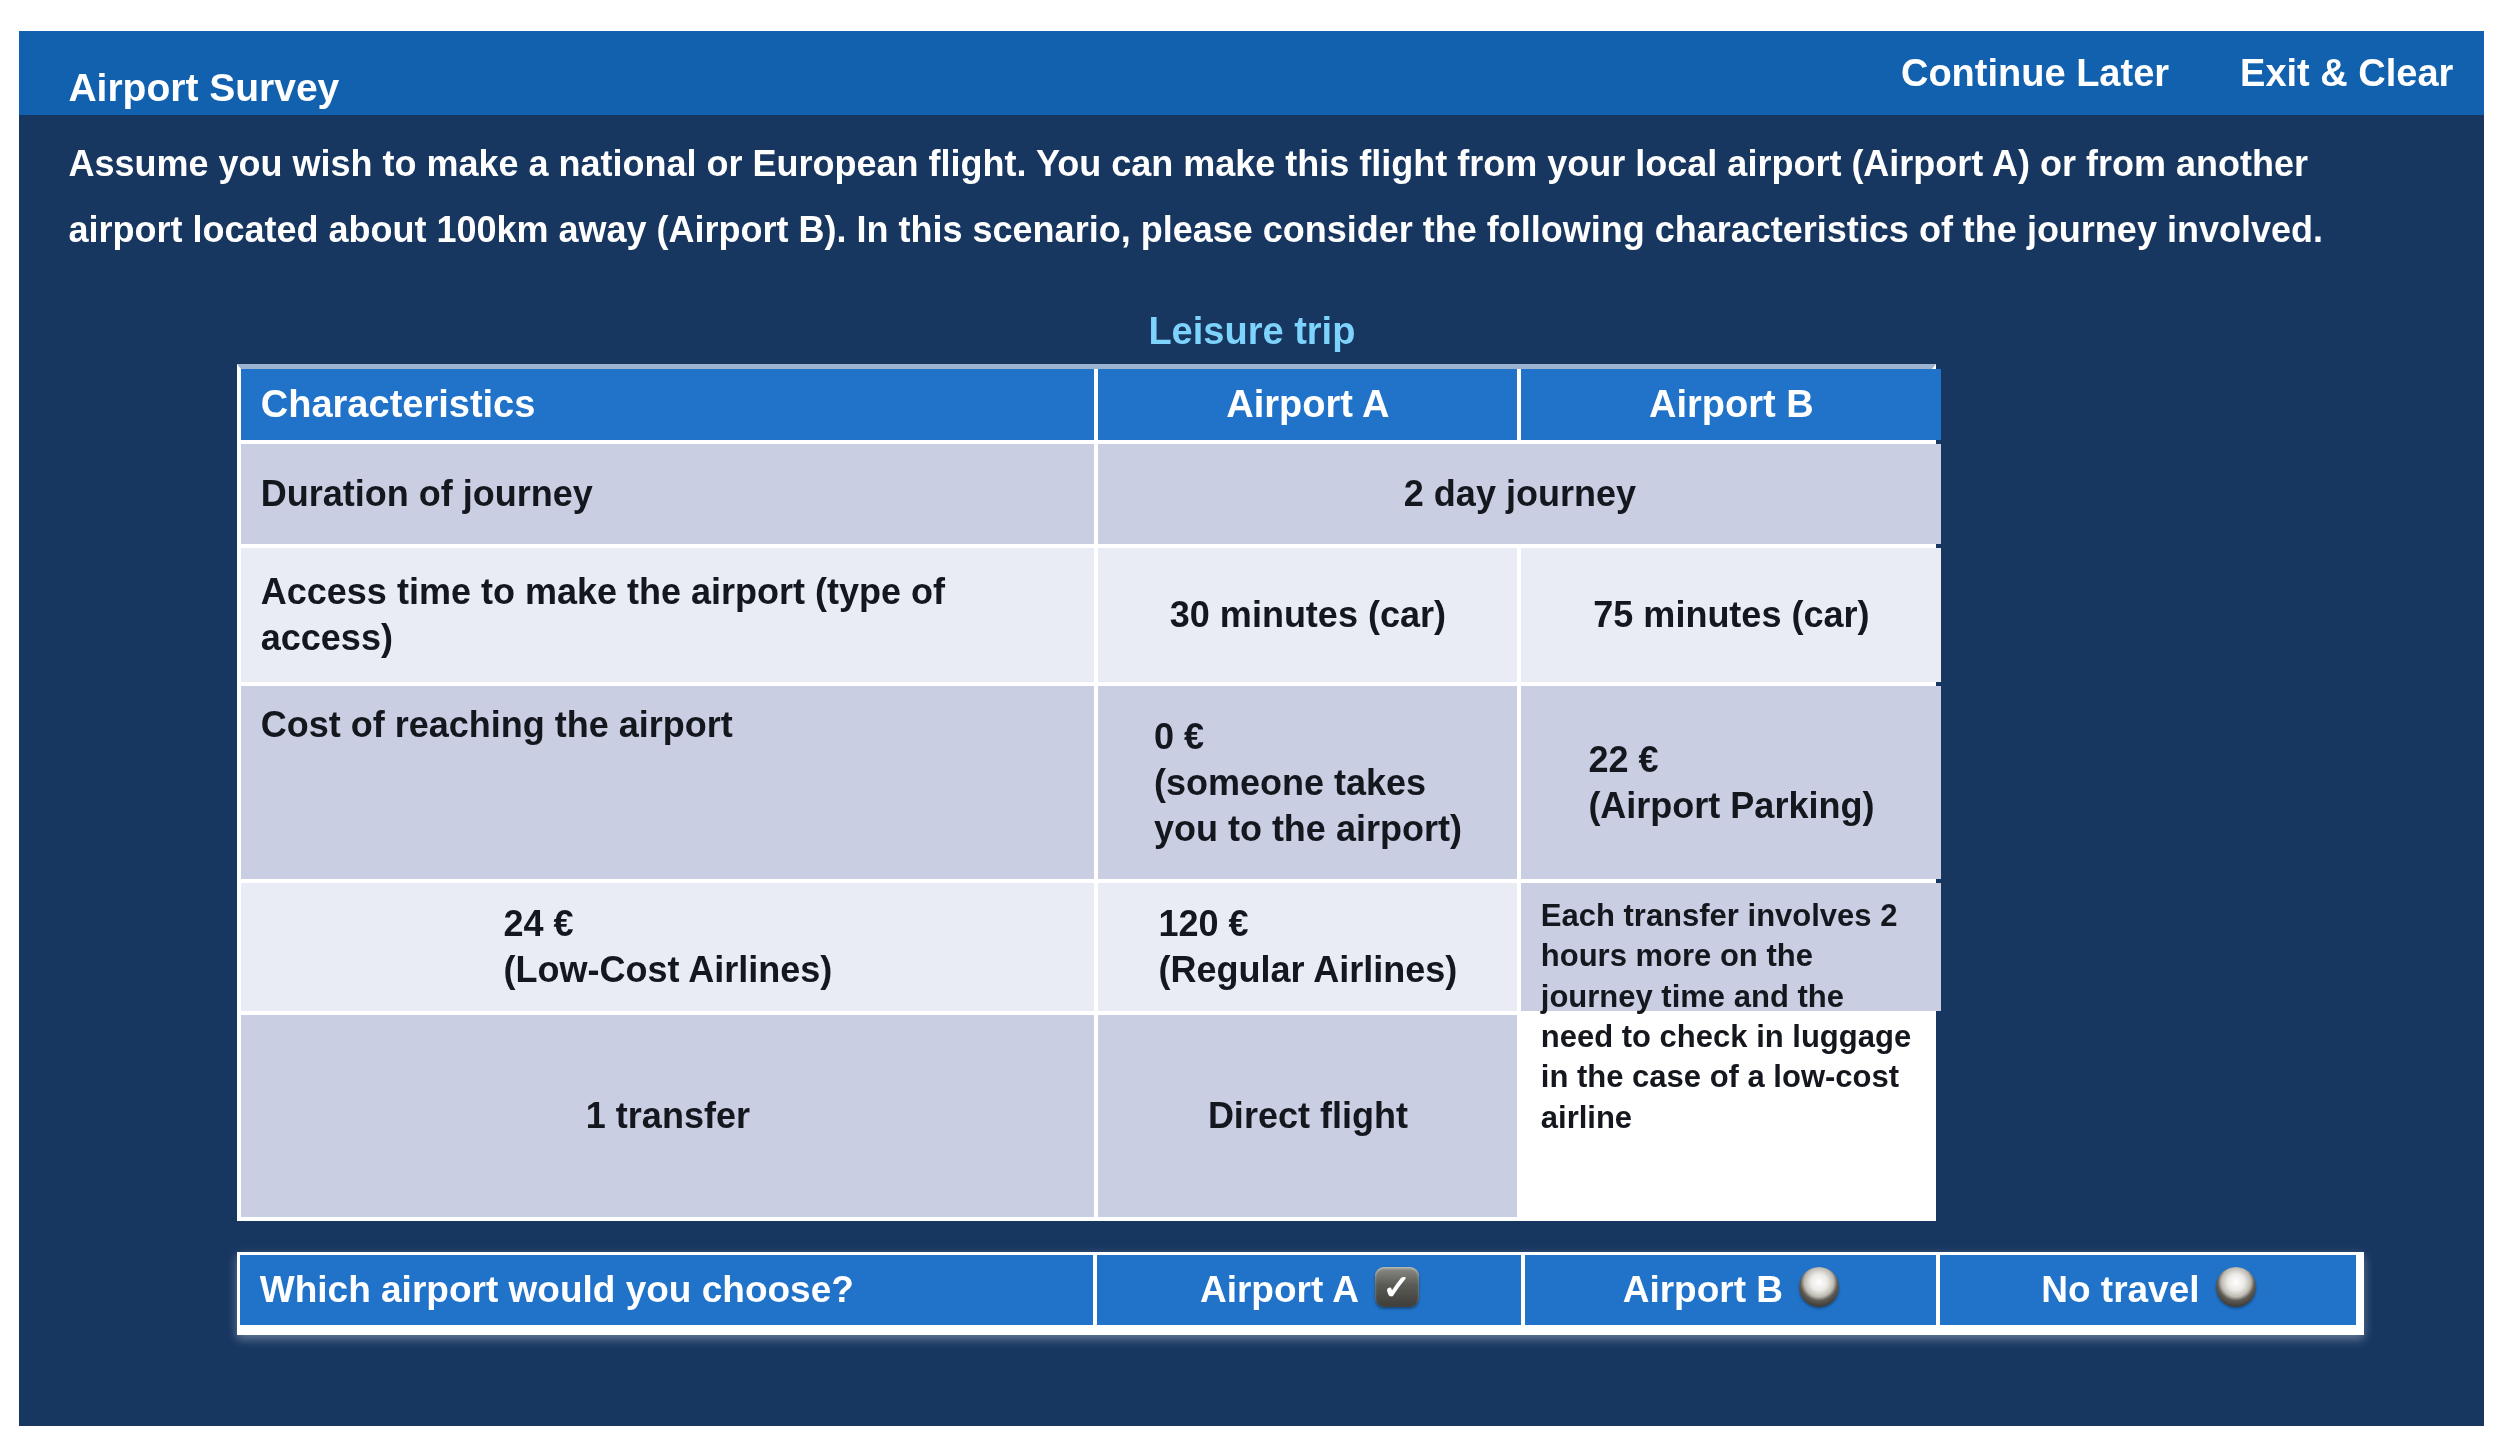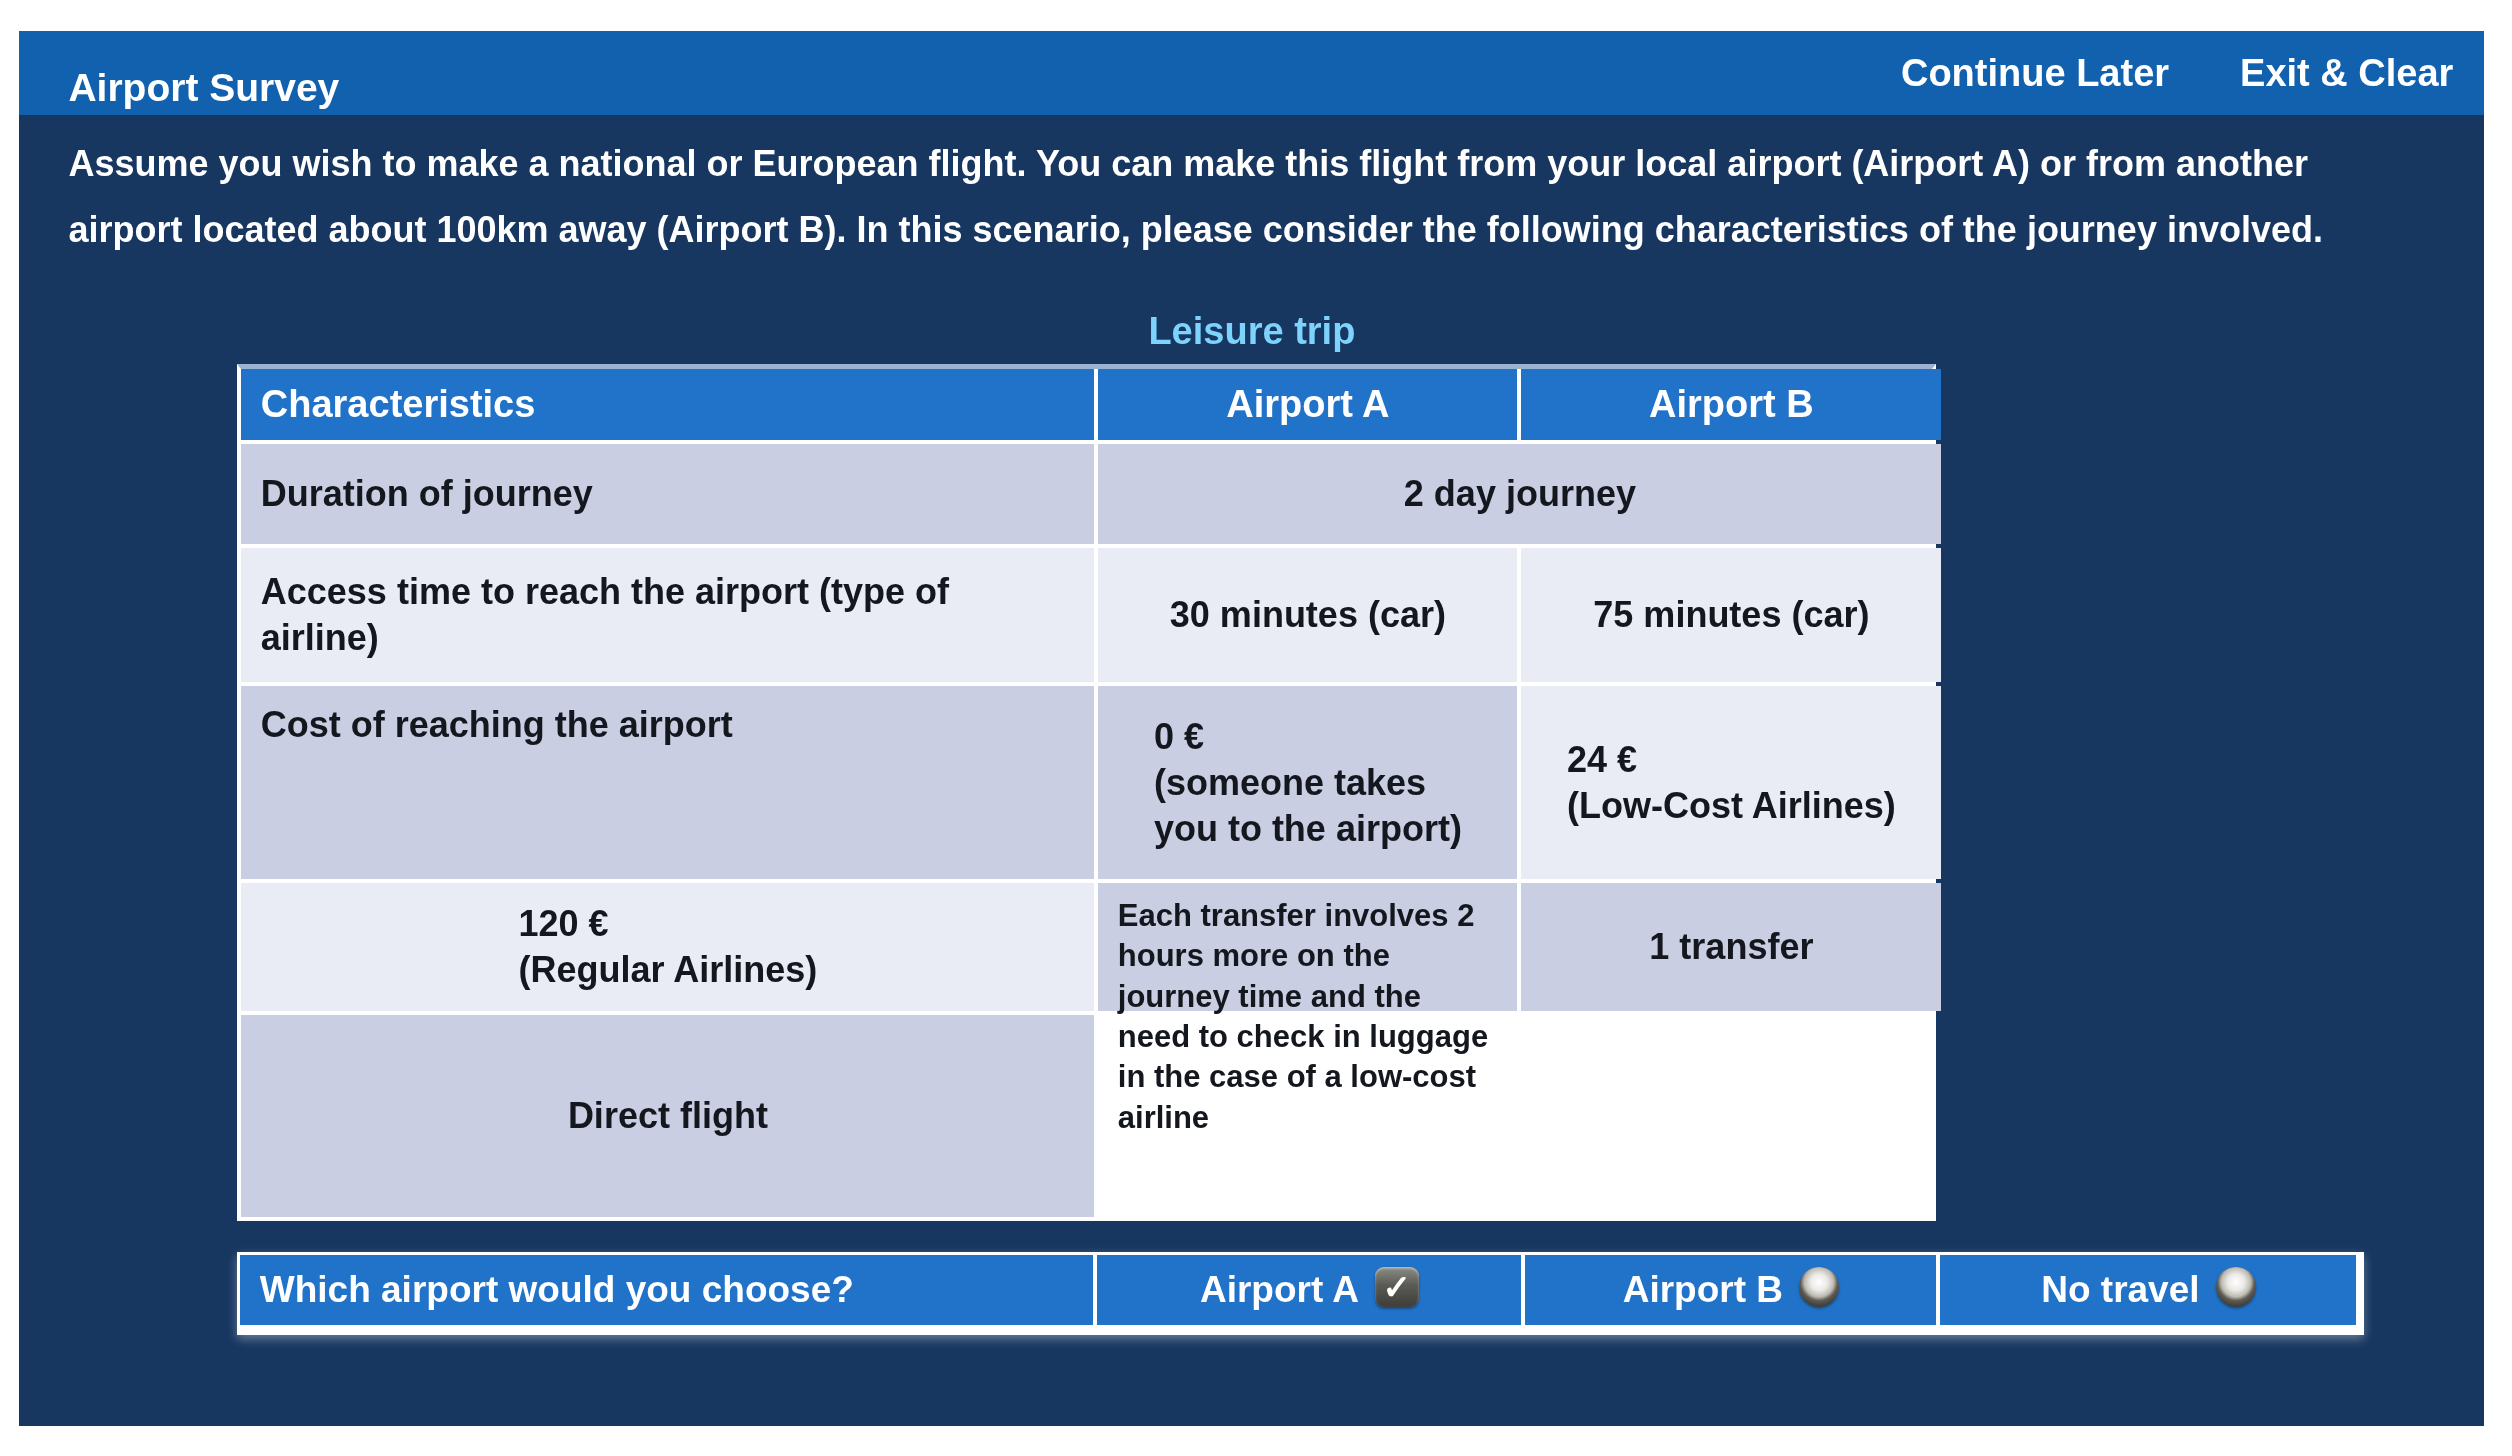"Access time to reach the" div.cell { text: reach the airport (type of airline -> make the airport (type of access }
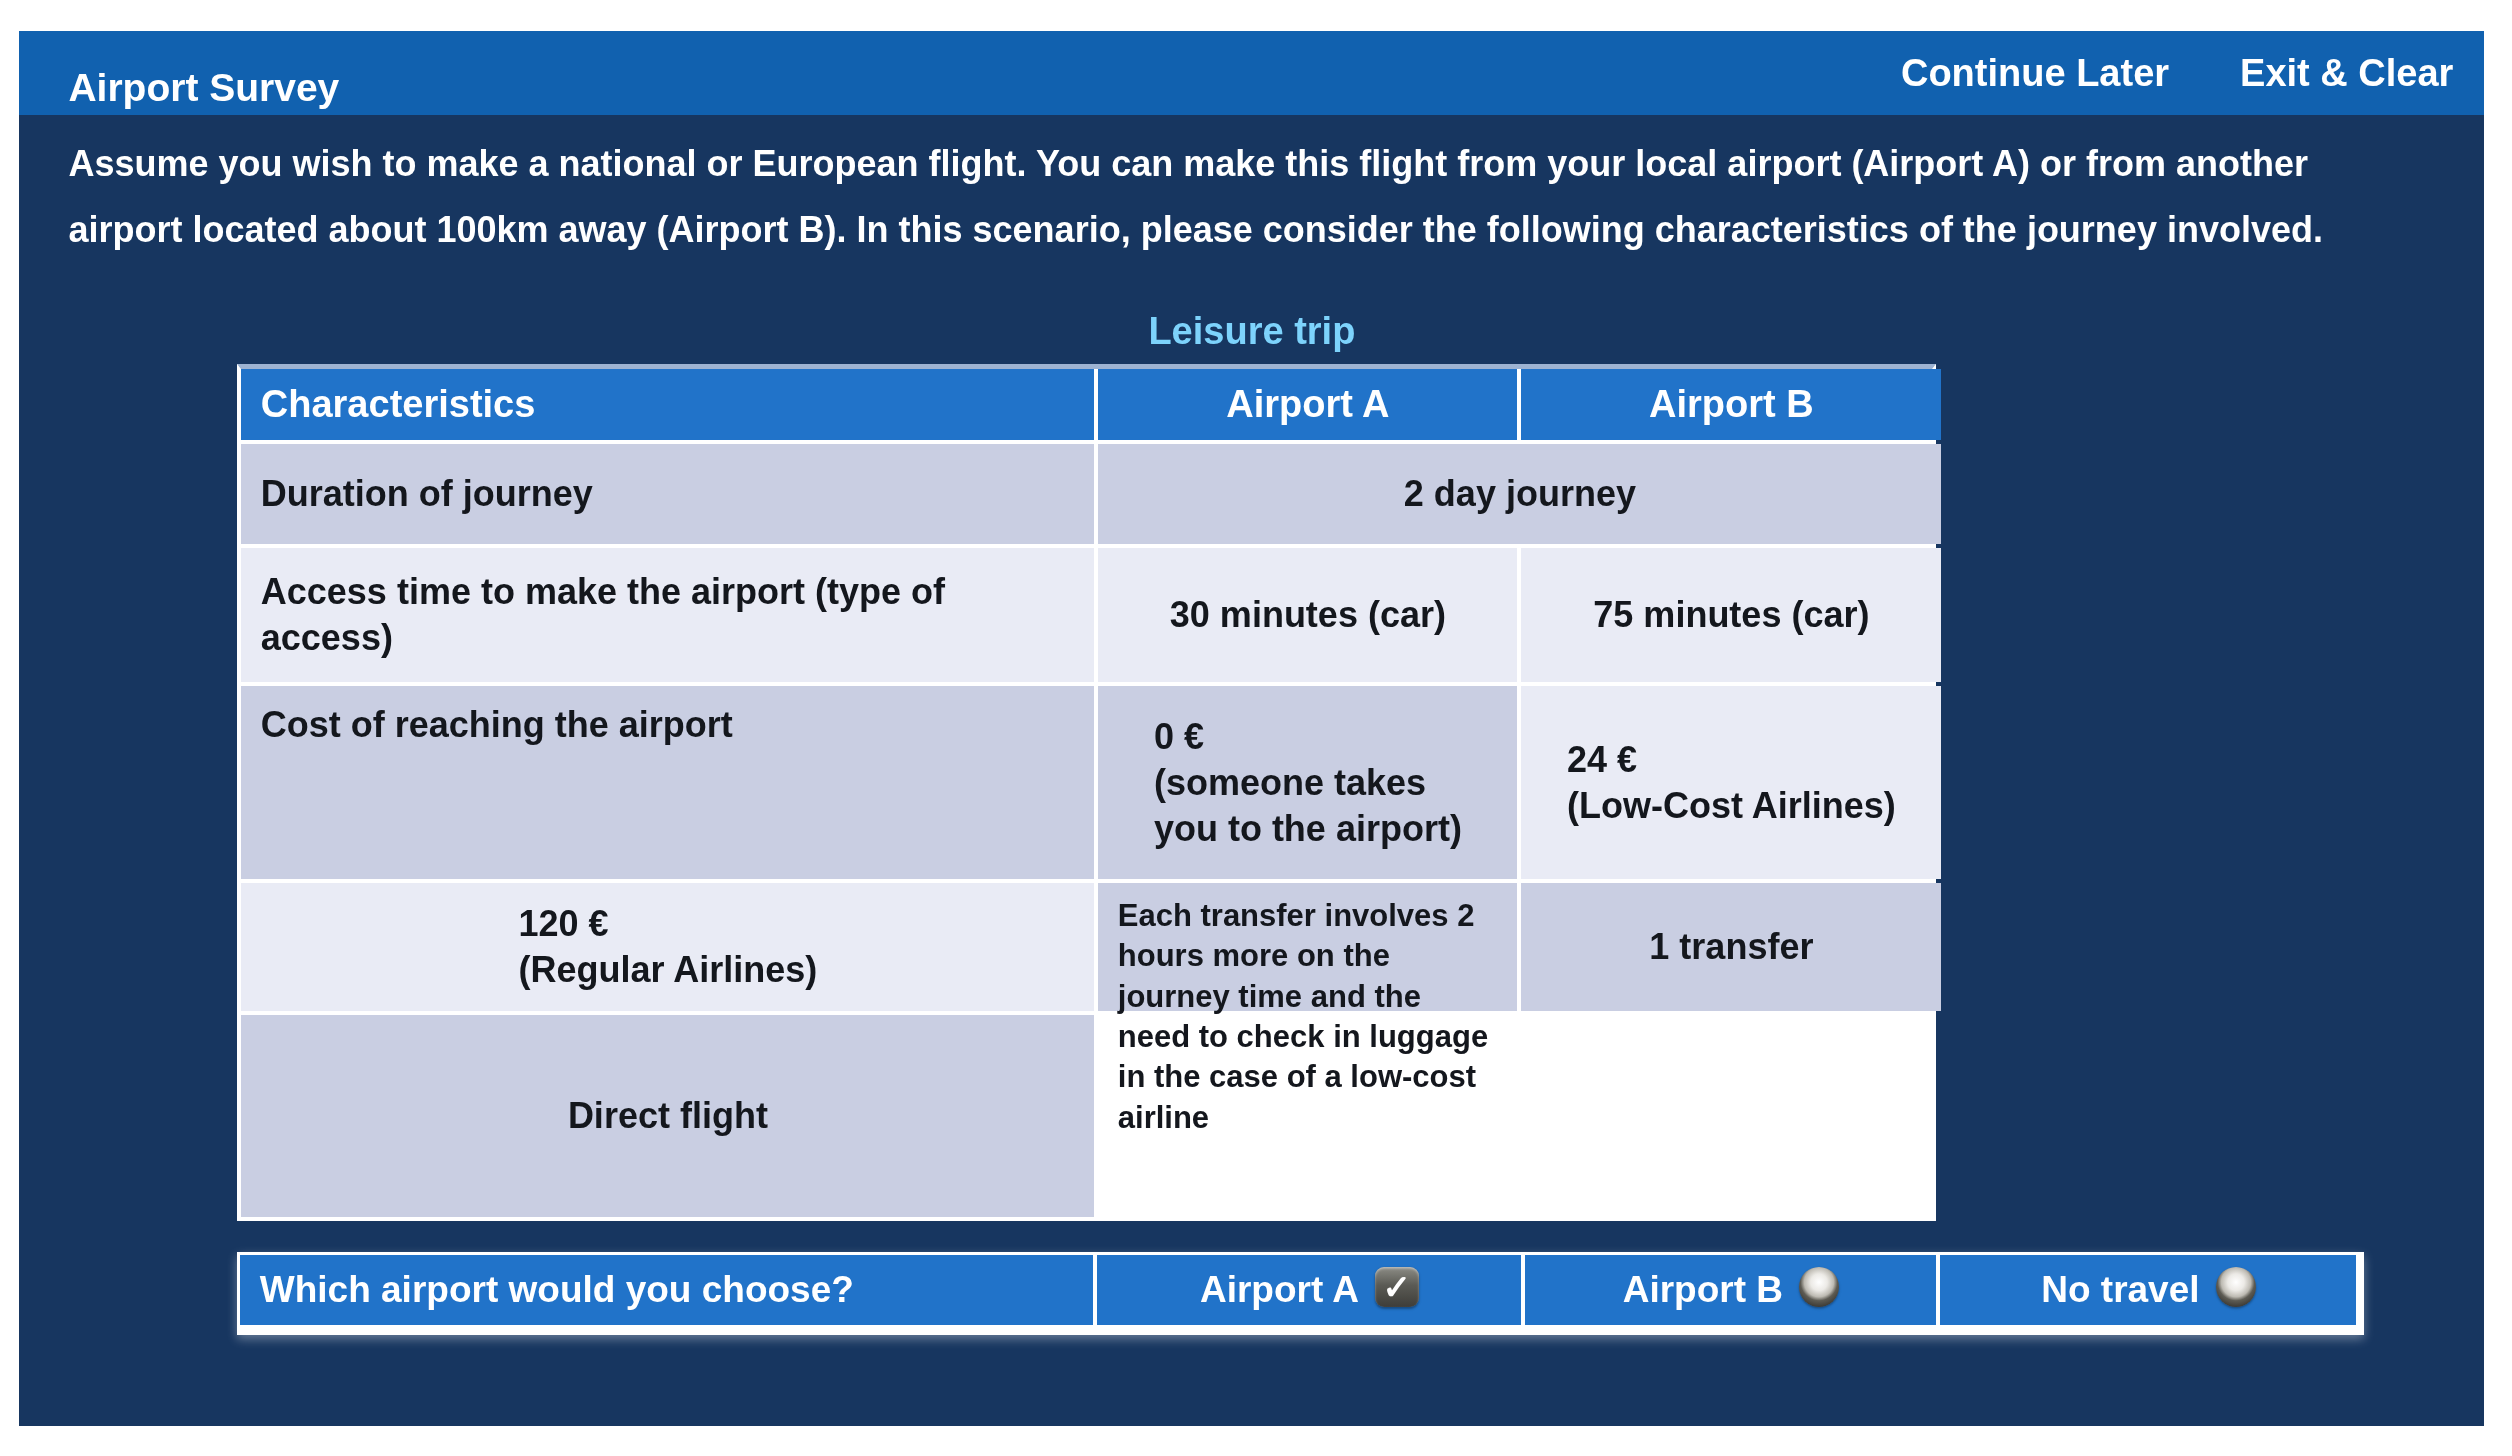"22 €" div.cell { html: none -> <div>22 € (Airport Parking)</div> }
